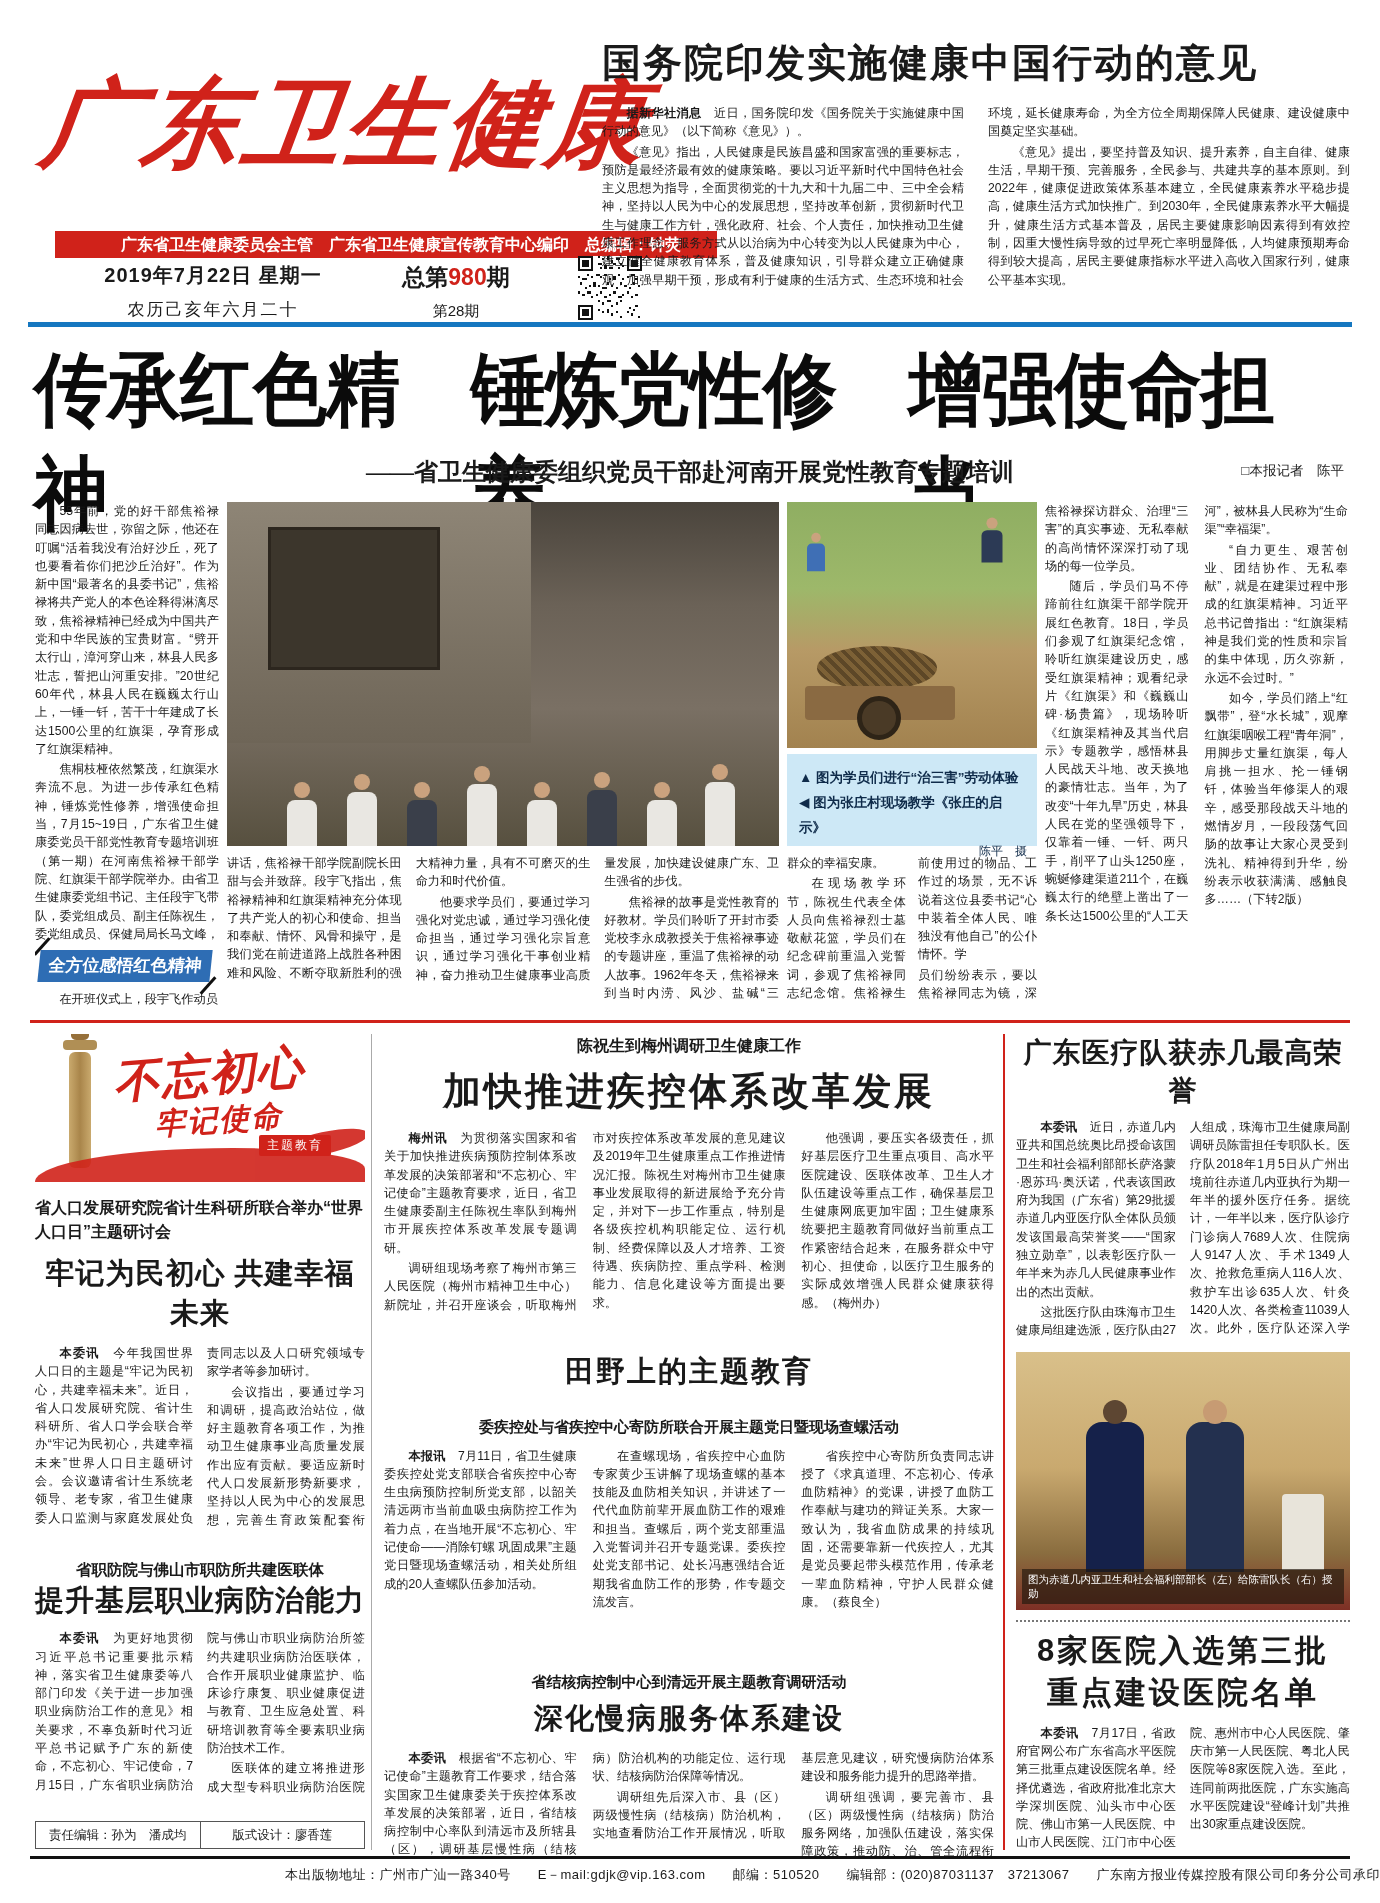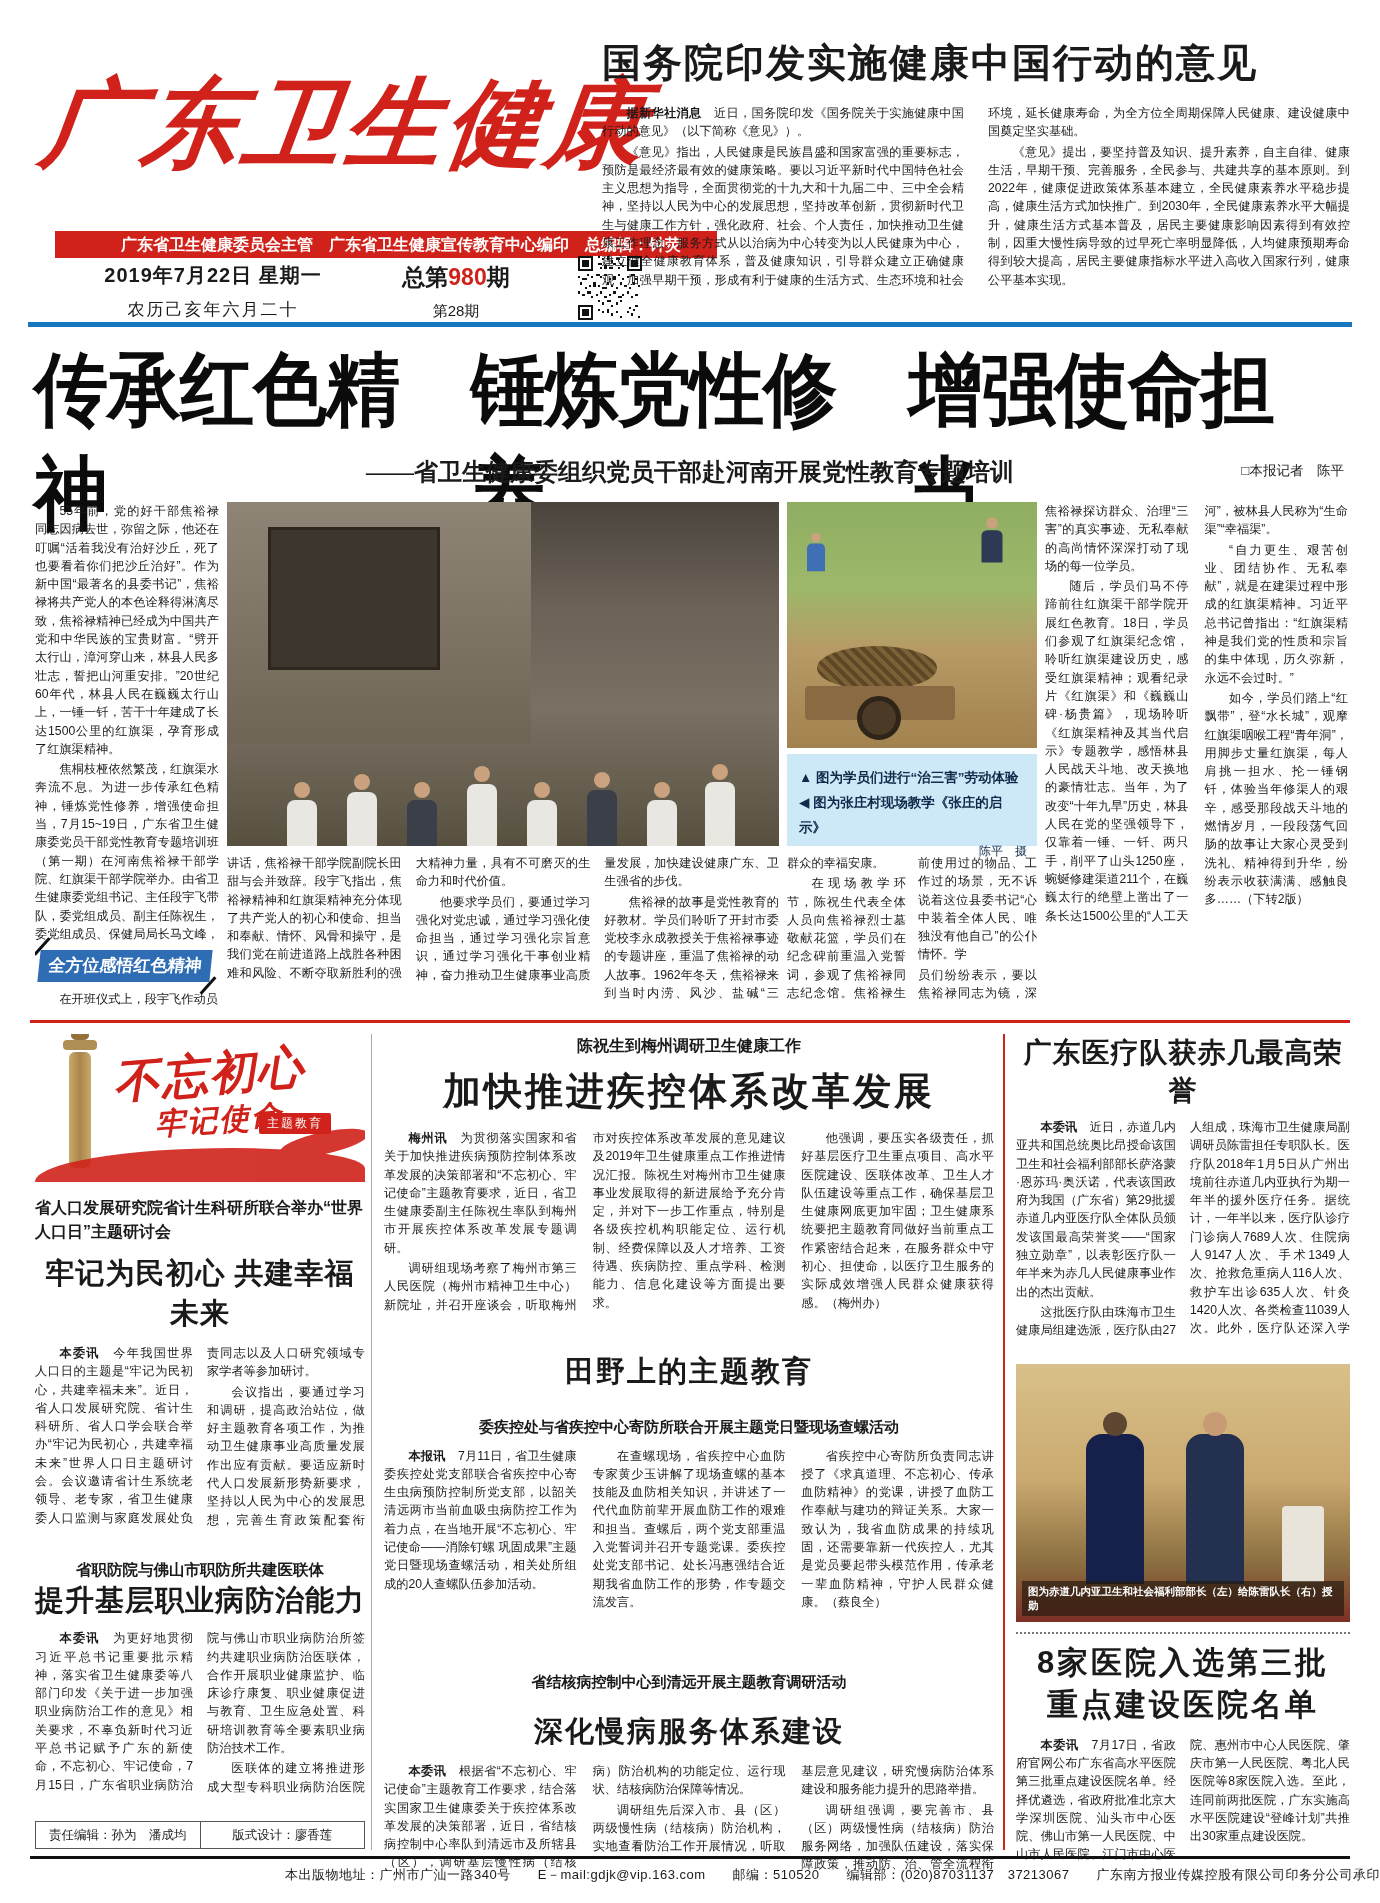"主题教育" .themetag { bottom: 50px -> 28px }
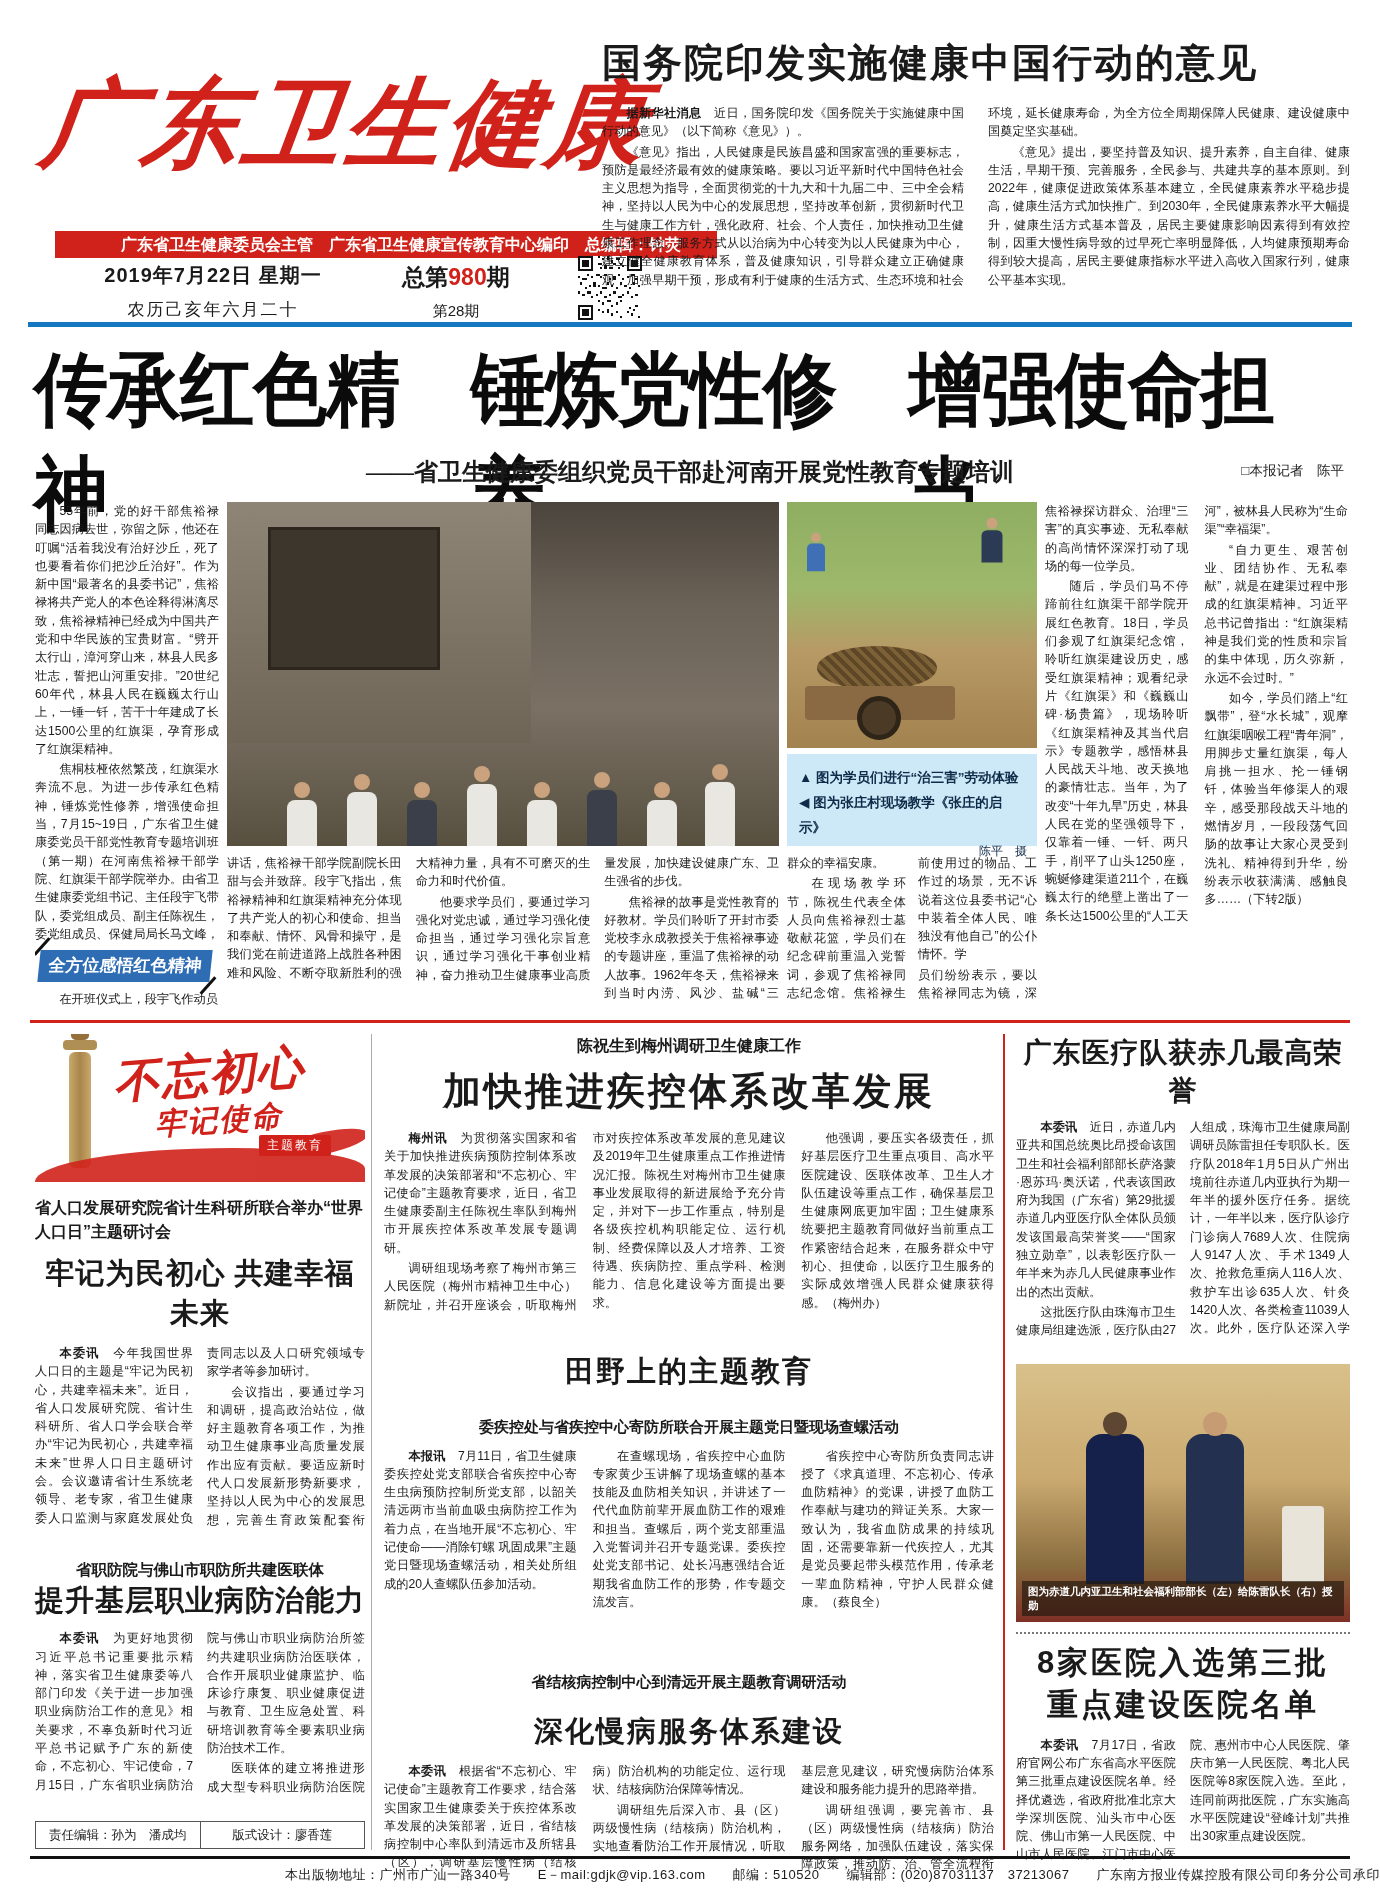"图为赤道几内亚卫生和社会福利部部长（左）给陈雷队长（右）授勋" div.photo3 { font-weight: bold -> none; margin-top: 22px -> 10px }
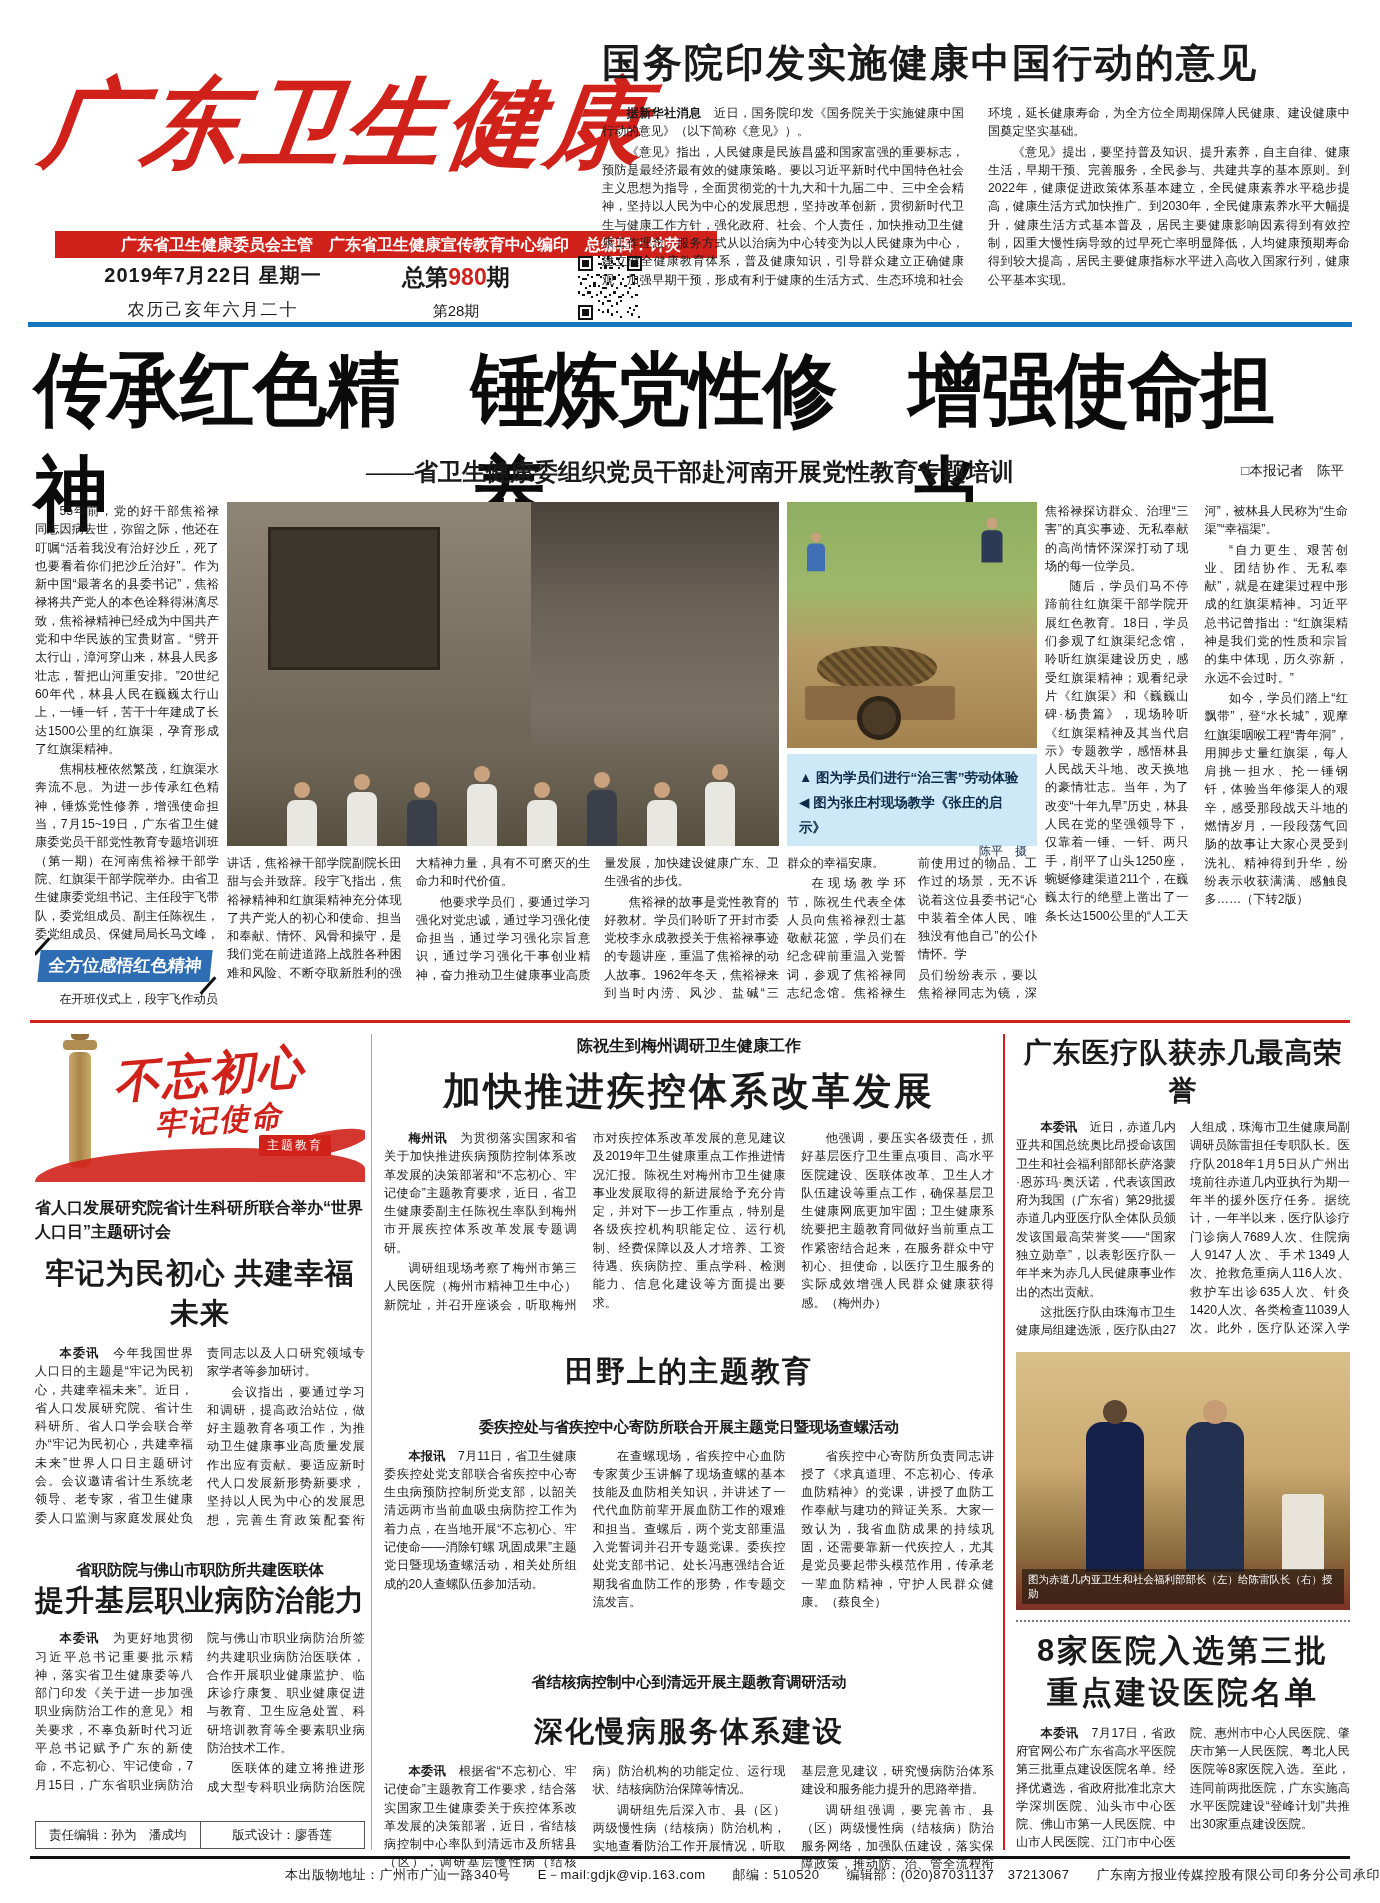"深化慢病服务体系建设" h2.h2 { margin-top: 19px -> 6px }
